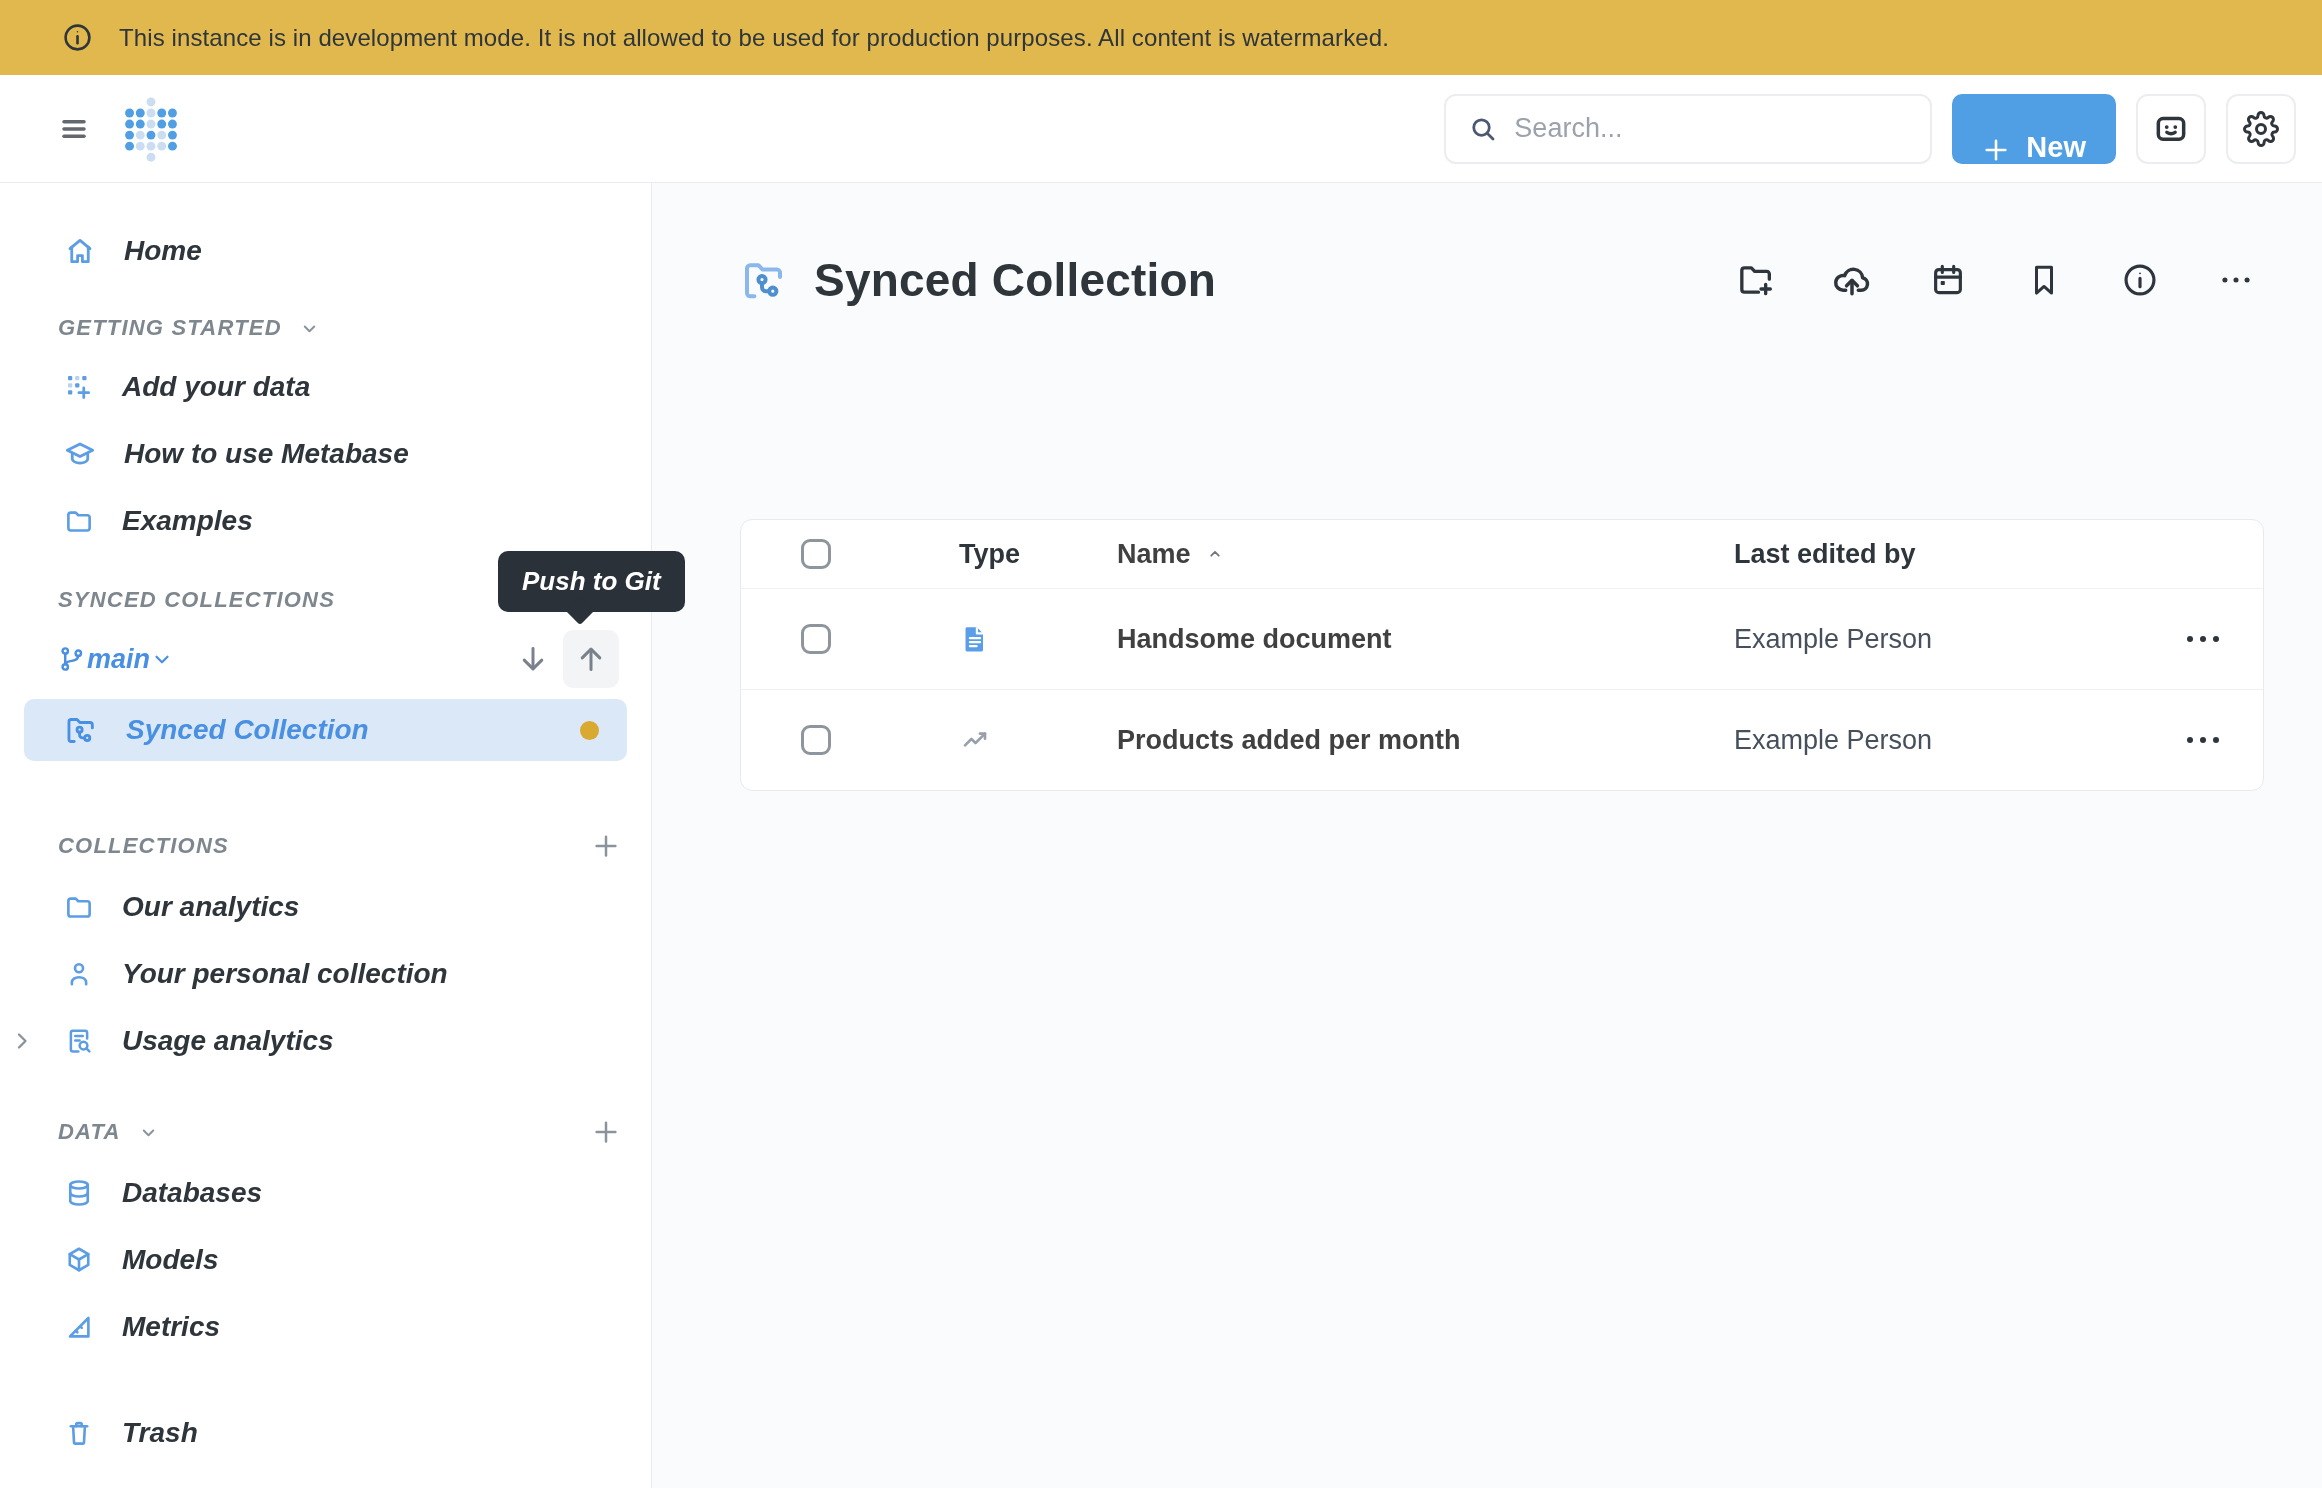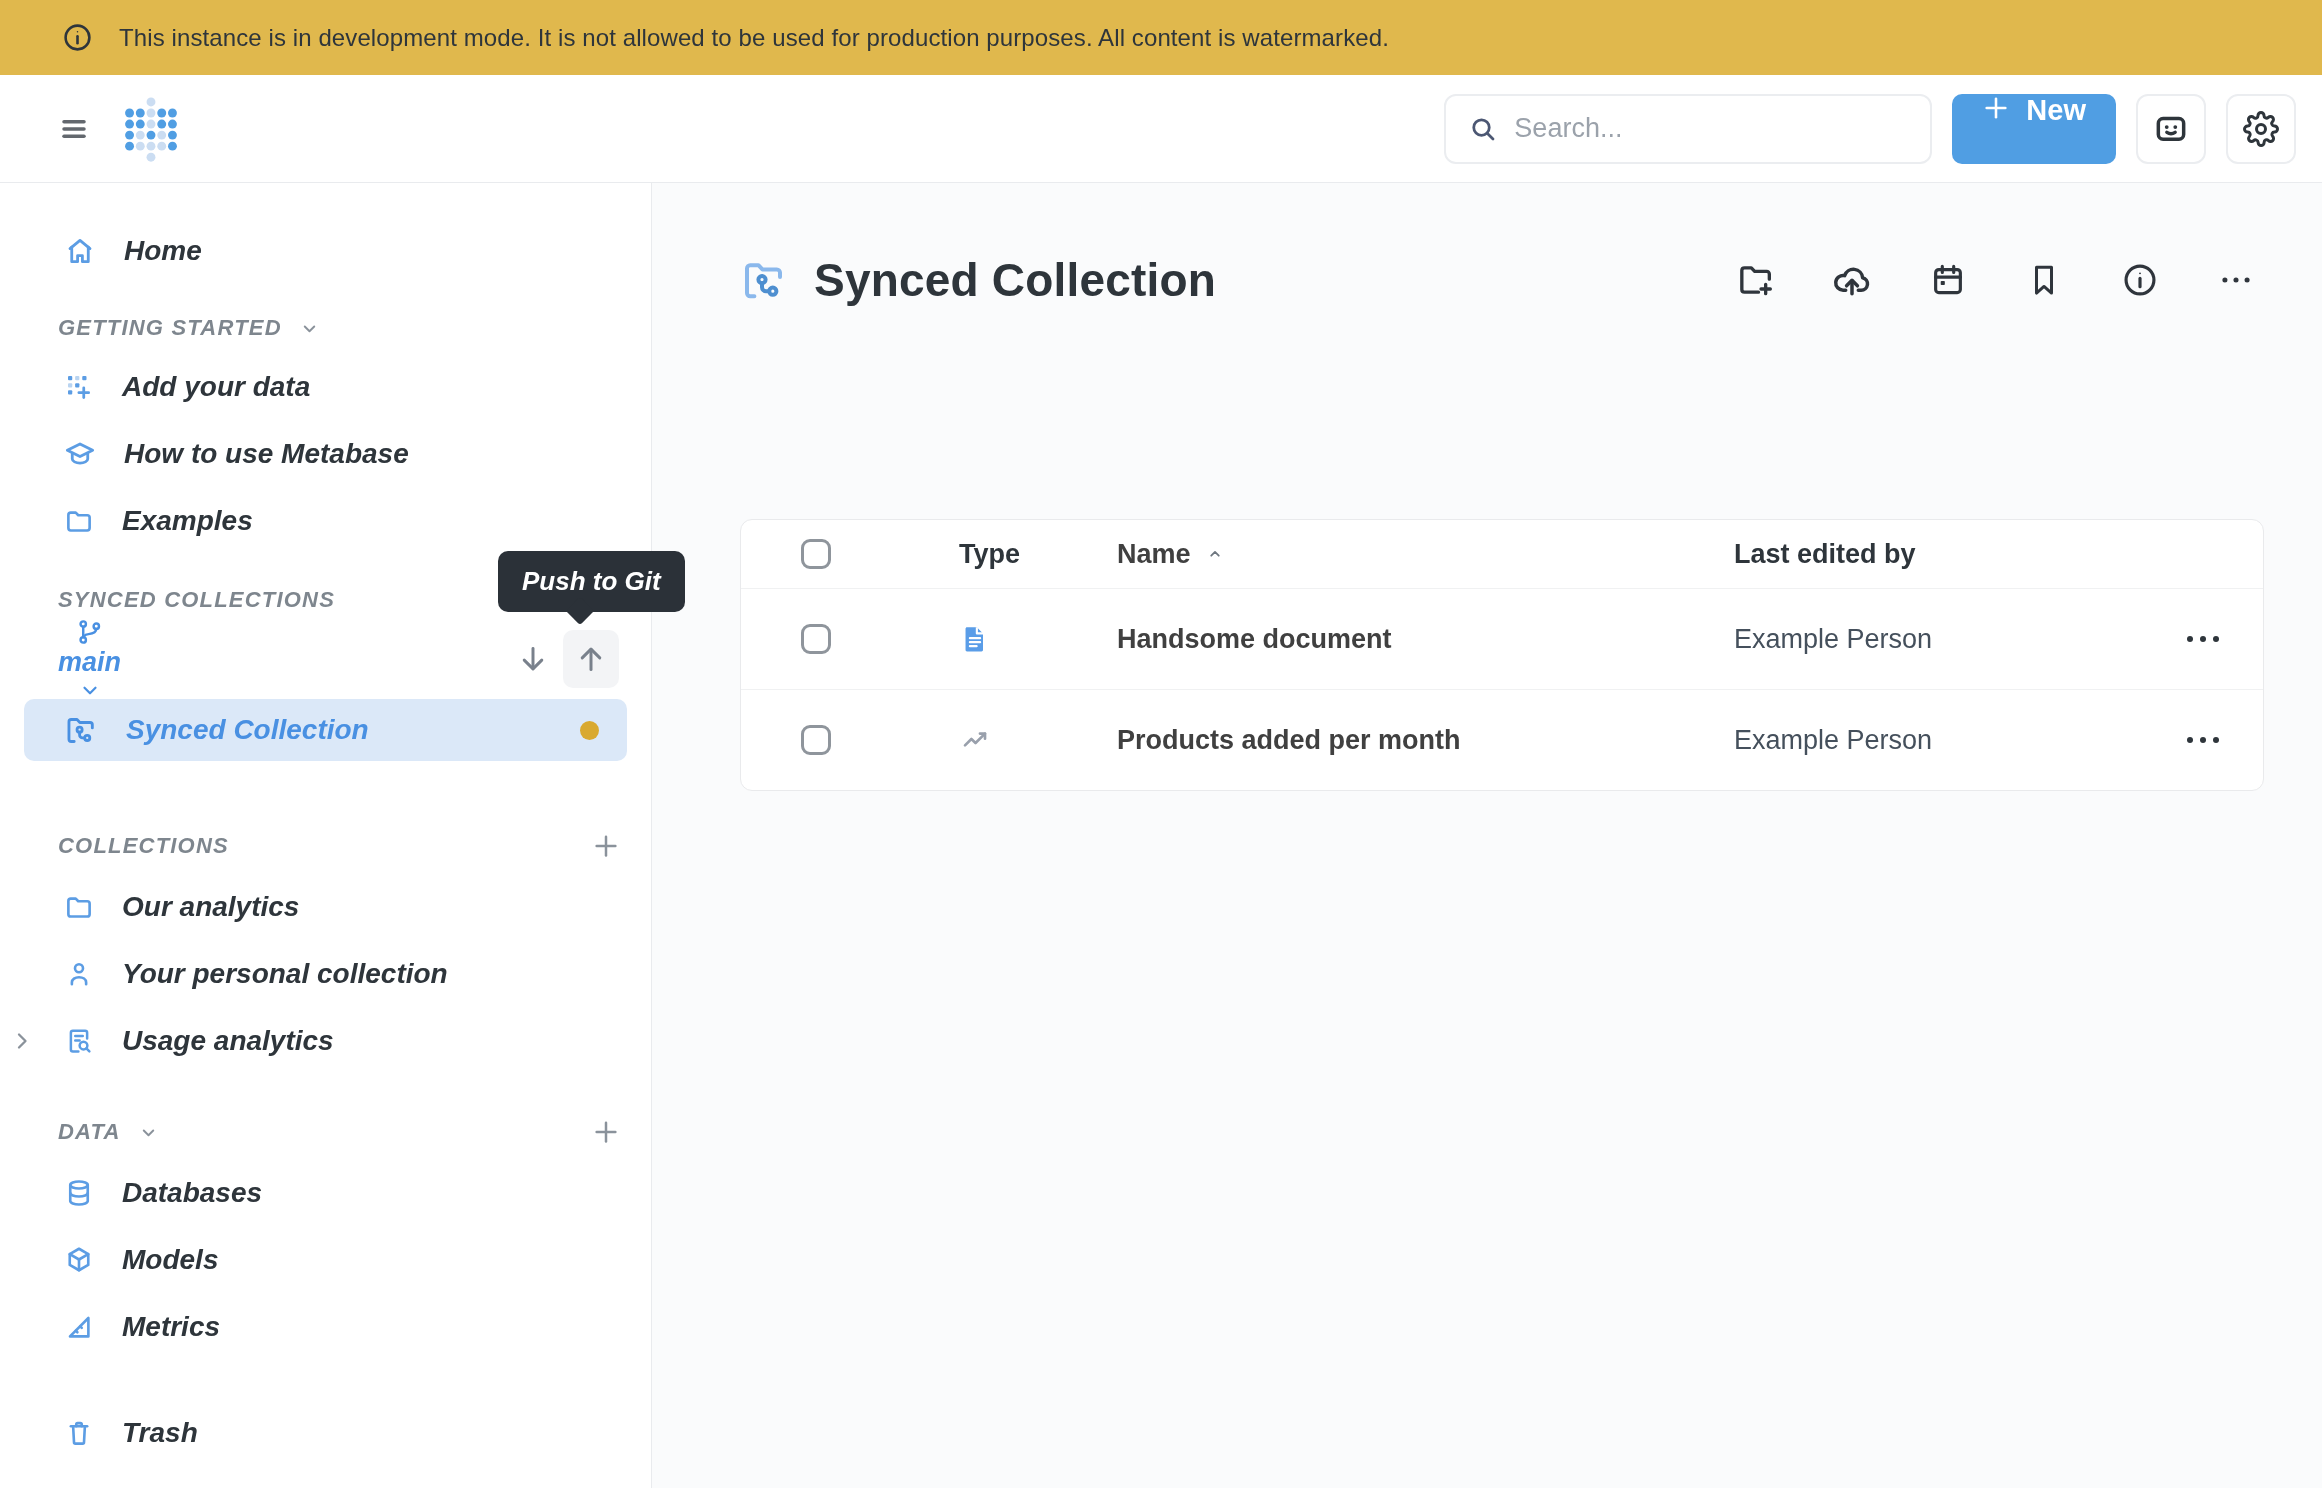"New" .btn-new { align-items: flex-start -> flex-end }
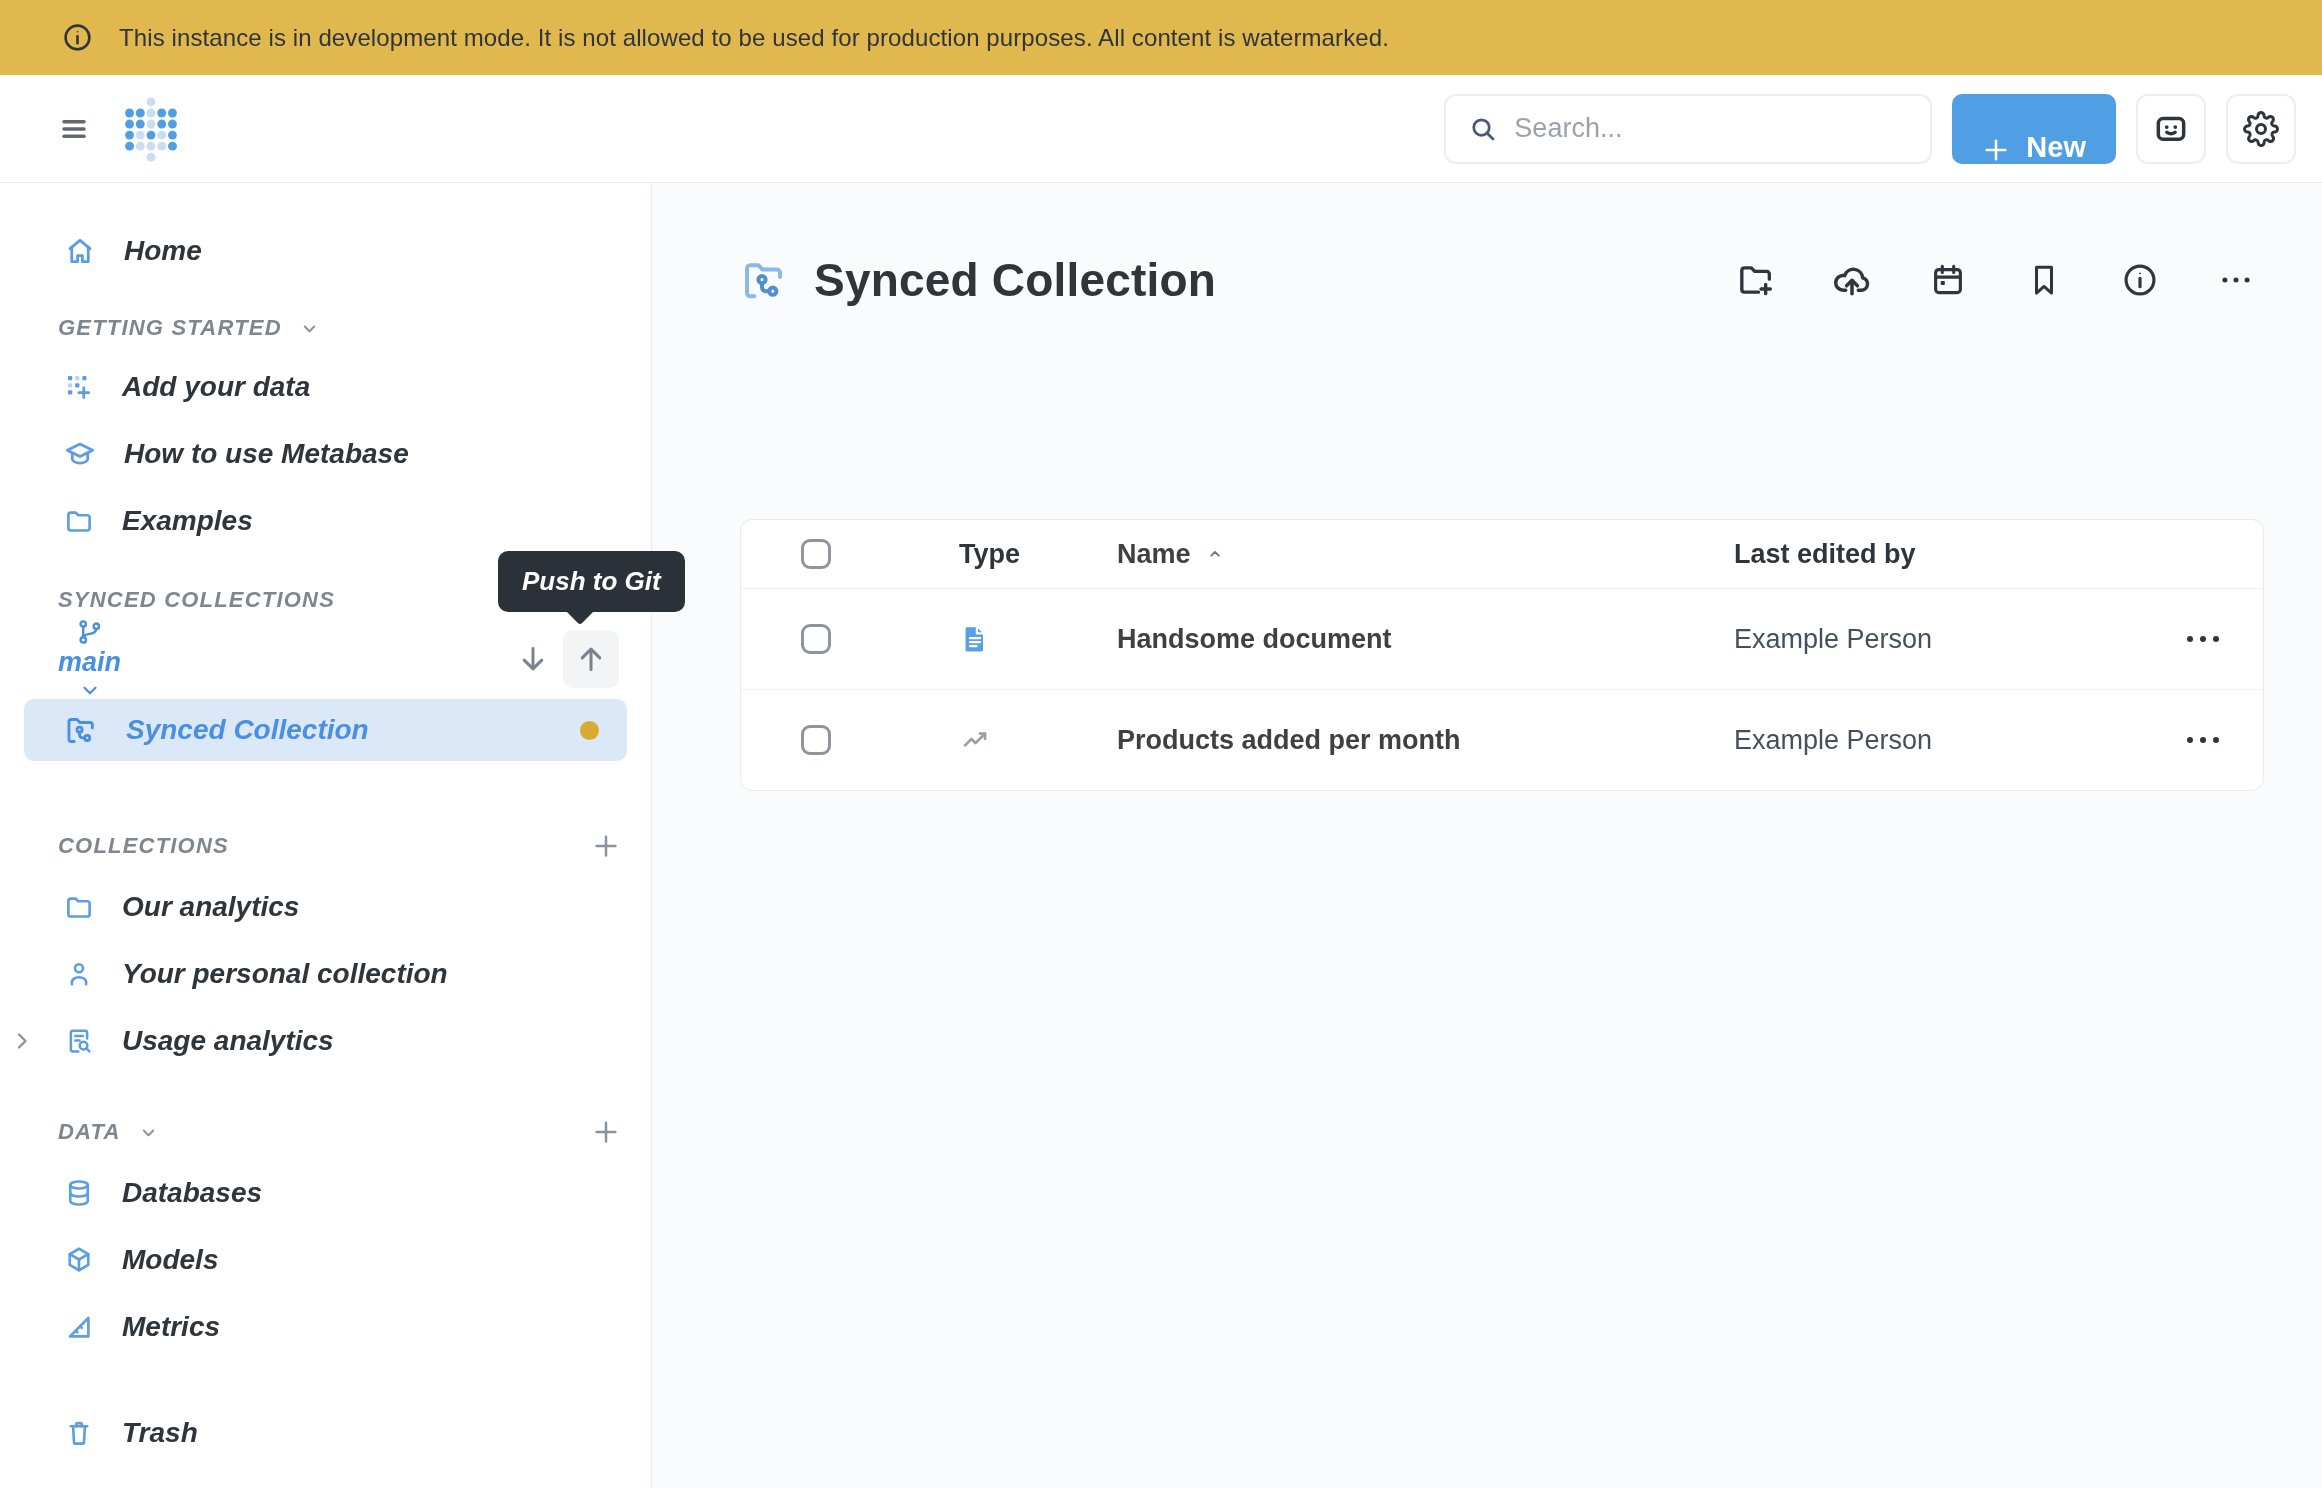"main" .branch-select { flex-direction: column -> none }
